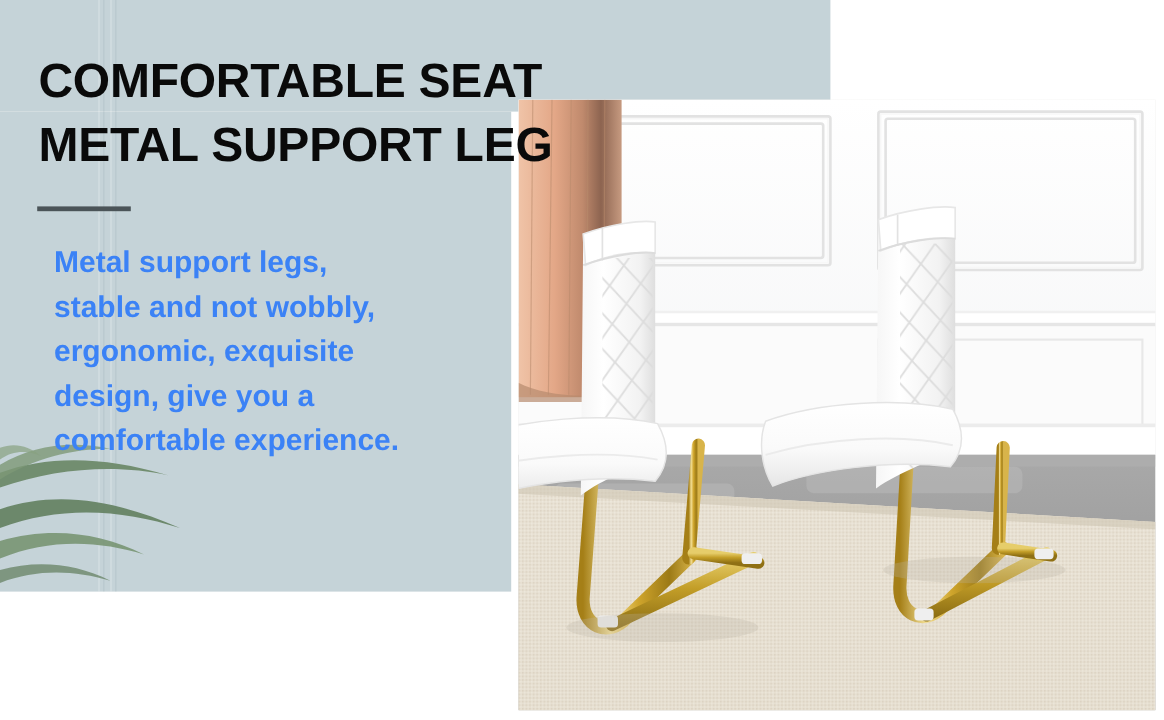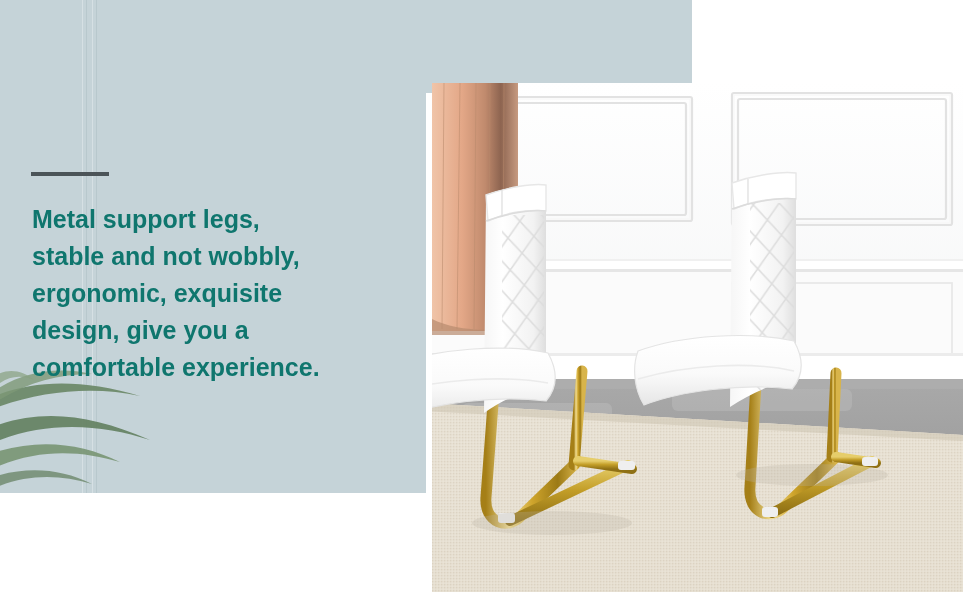"COMFORTABLE SEAT" div.headline { html: none -> <div>COMFORTABLE SEAT METAL SUPPORT LEG</div> }
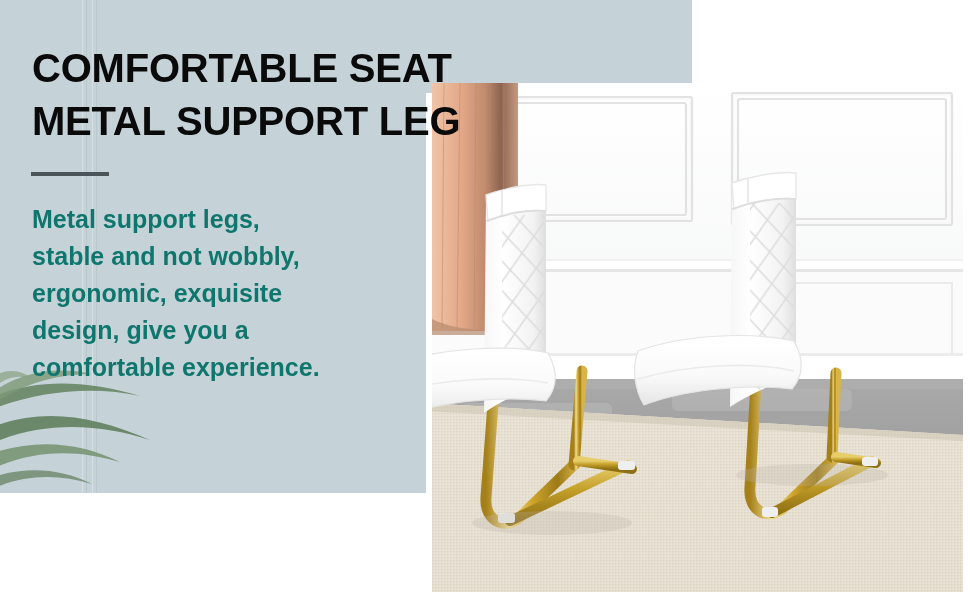"Metal support legs," .body-copy { color: #0f766e -> #3b82f6; left: 32px -> 45px }
